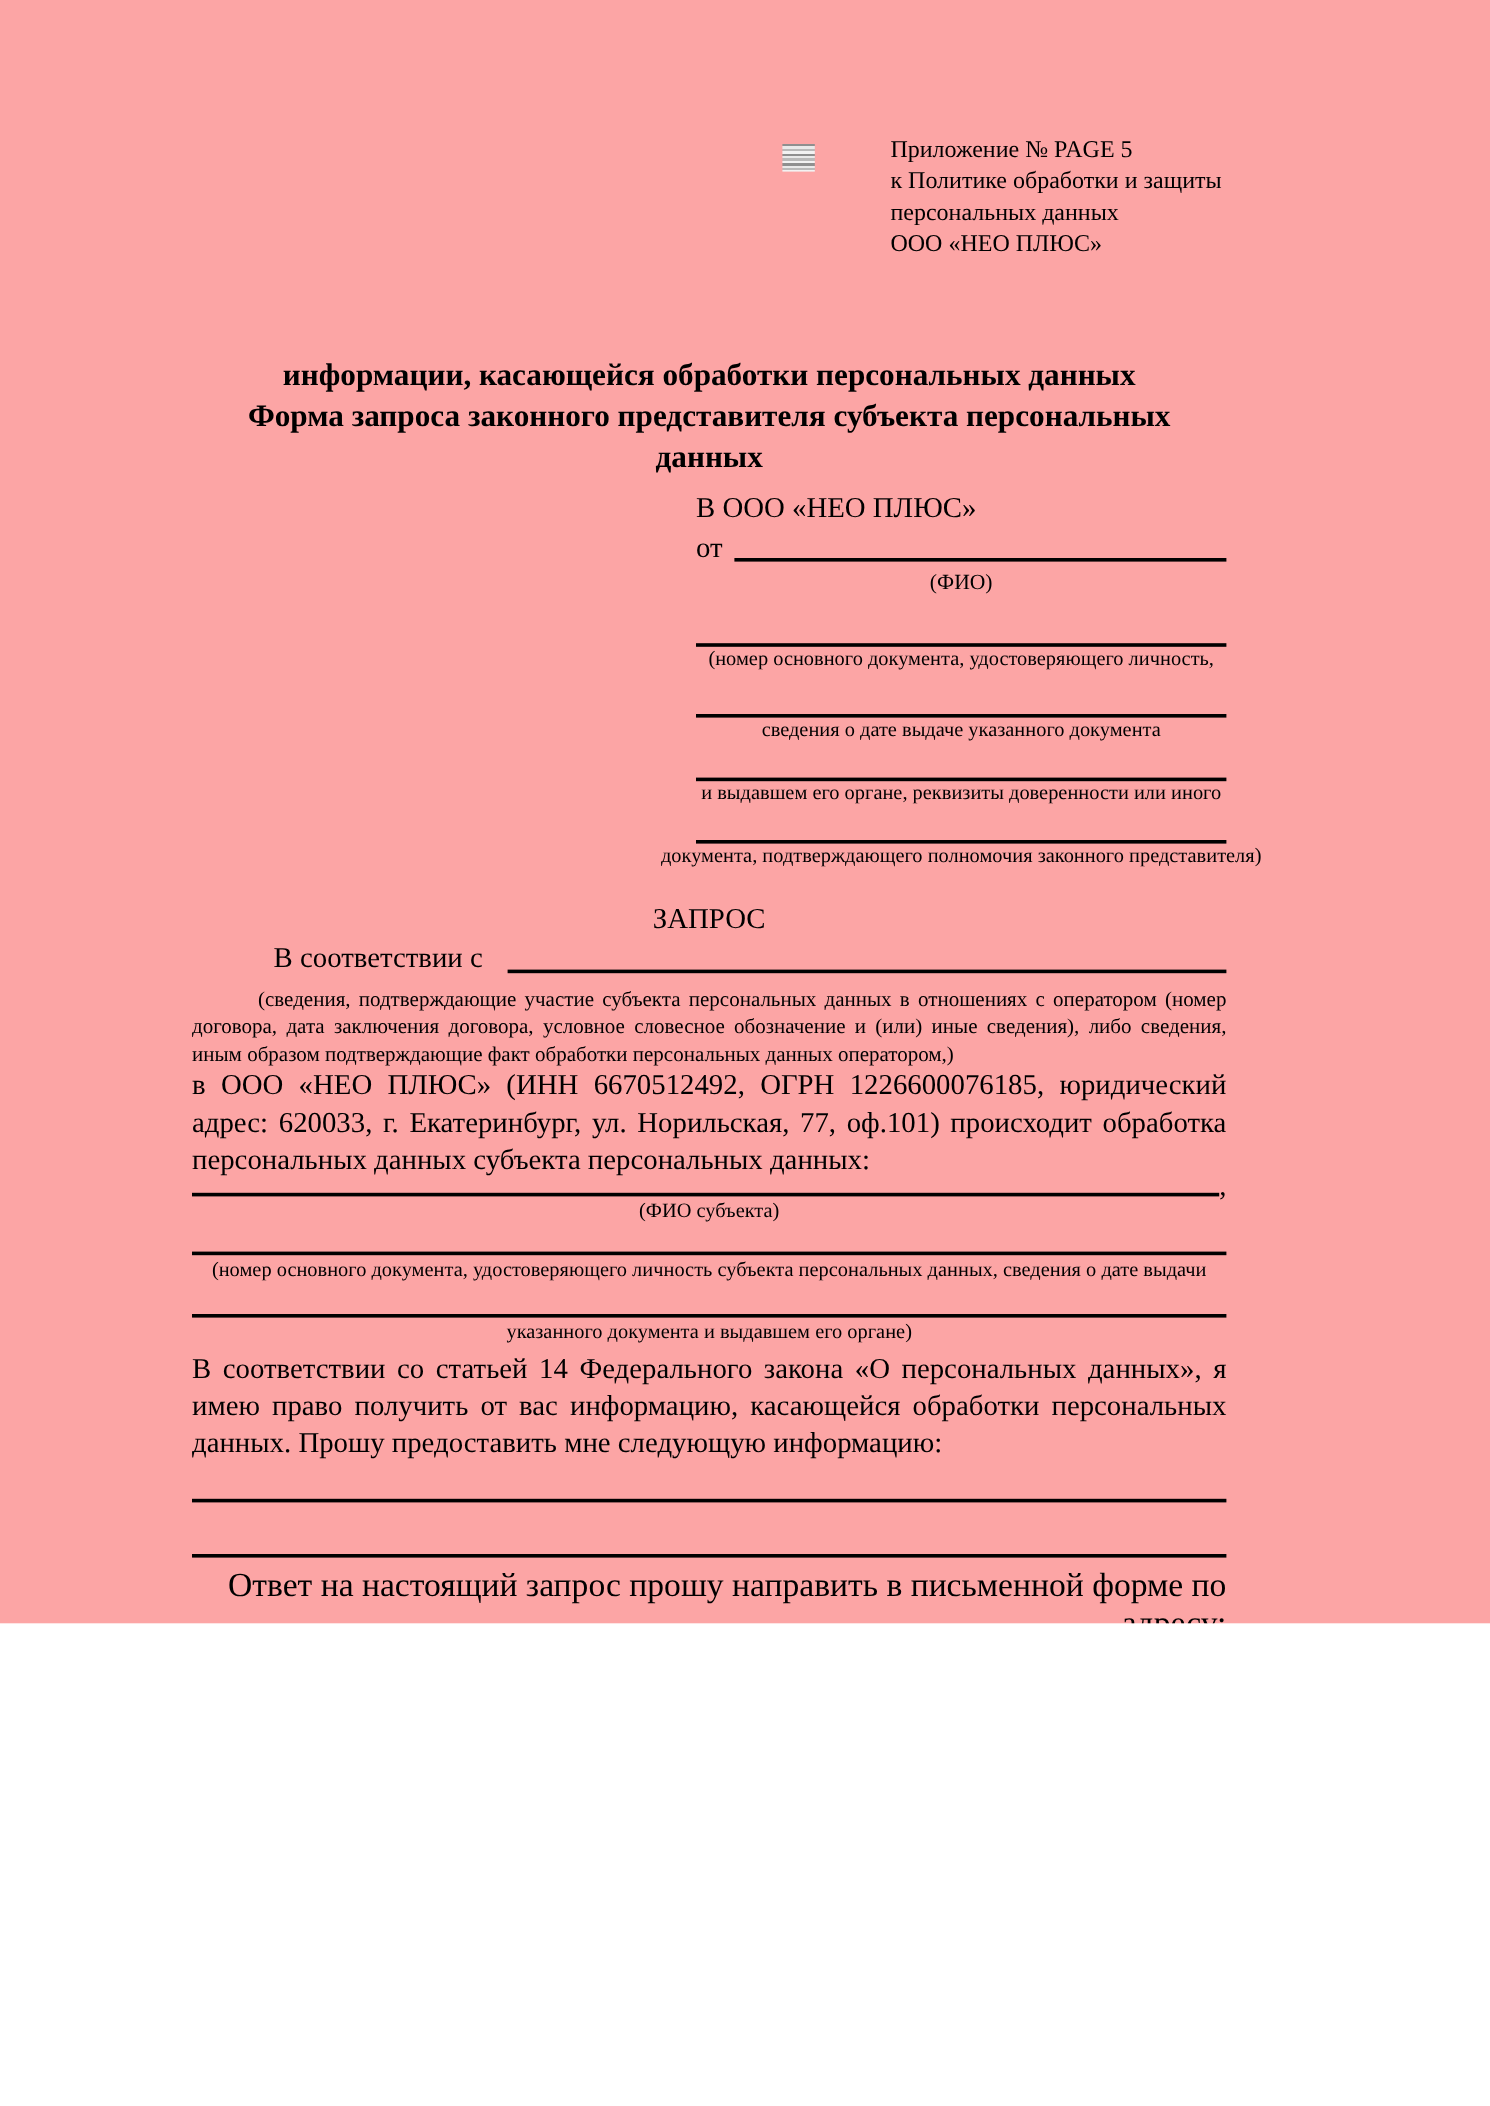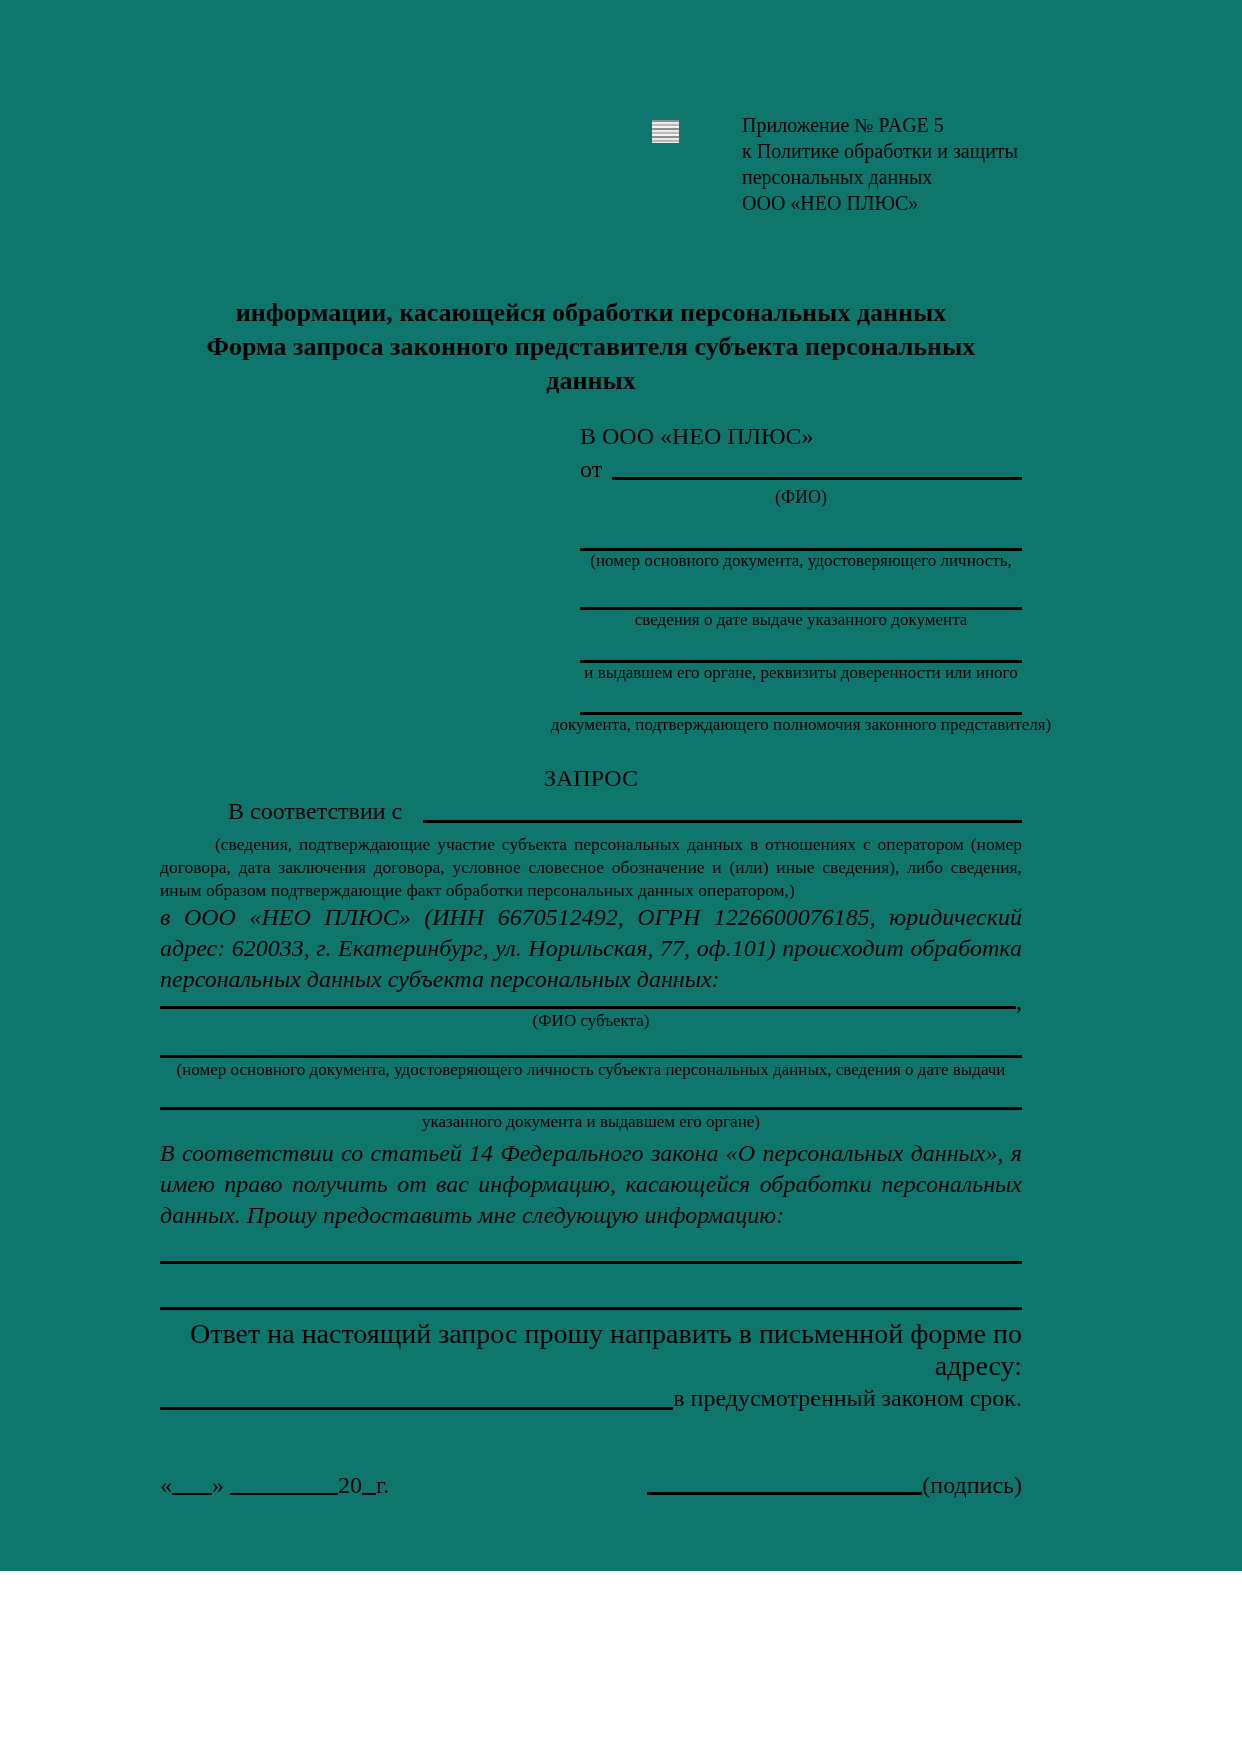"Приложение № PAGE 5" .page { background: #0f766e -> #fca5a5; height: 1571px -> 1353px }
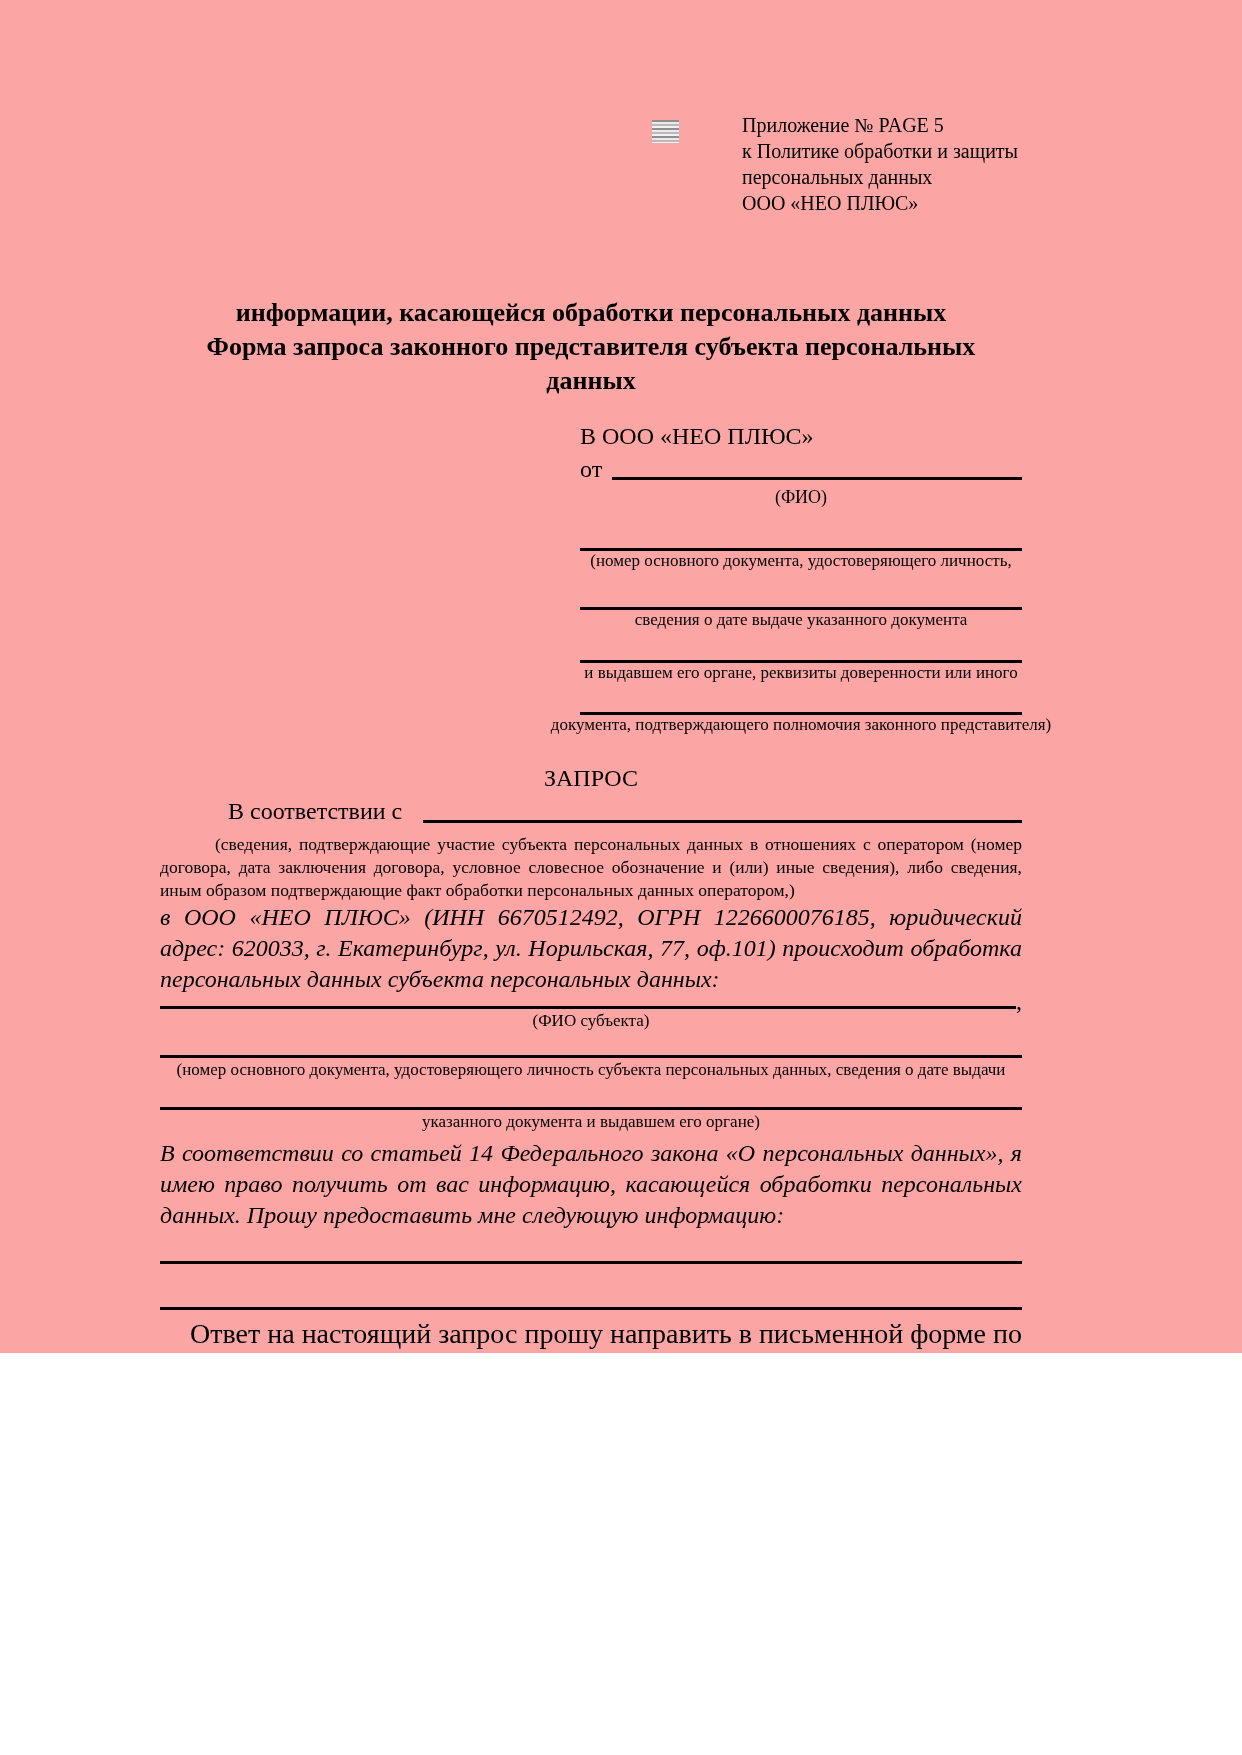"В ООО «НЕО ПЛЮС»" .addr { margin-top: 22px -> 10px }
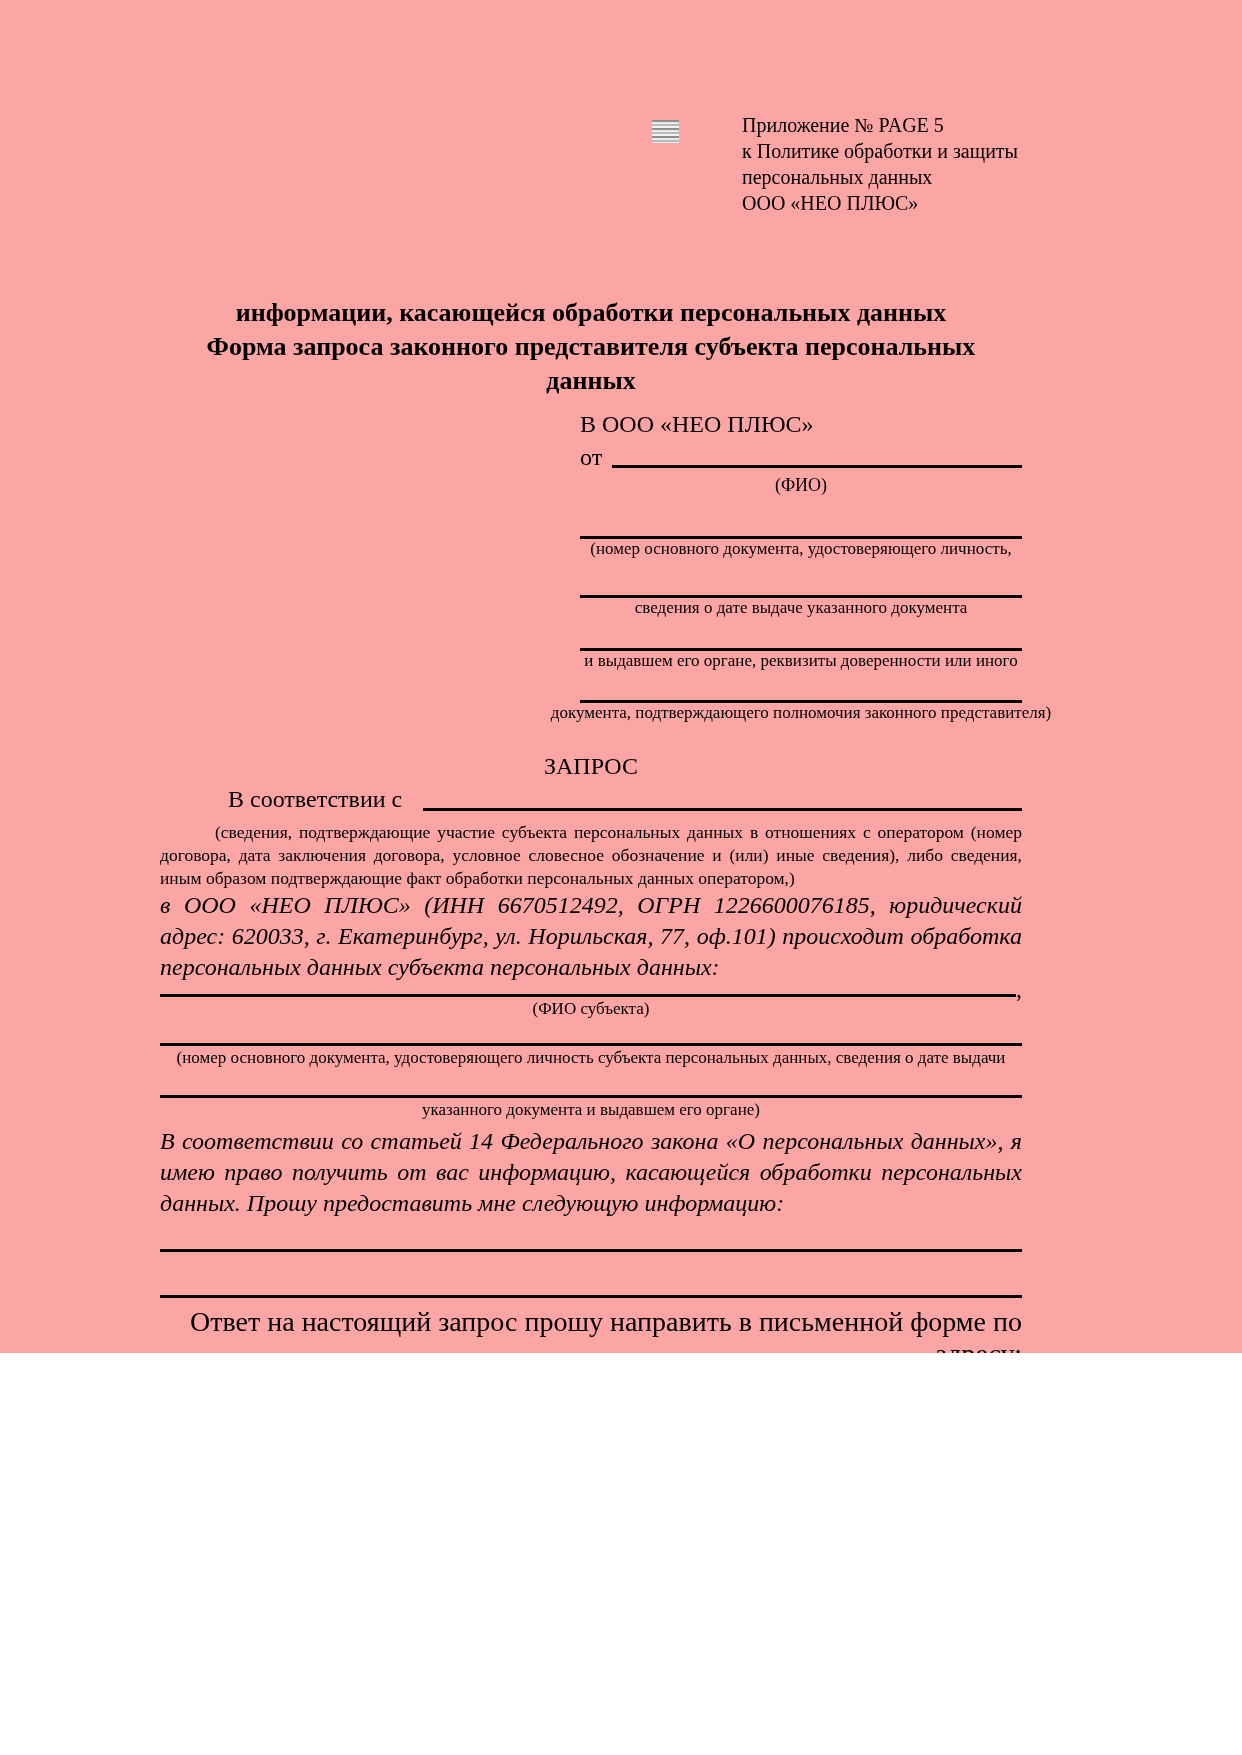"в ООО «НЕО ПЛЮС» (ИНН" .para { font-style: italic -> none }
